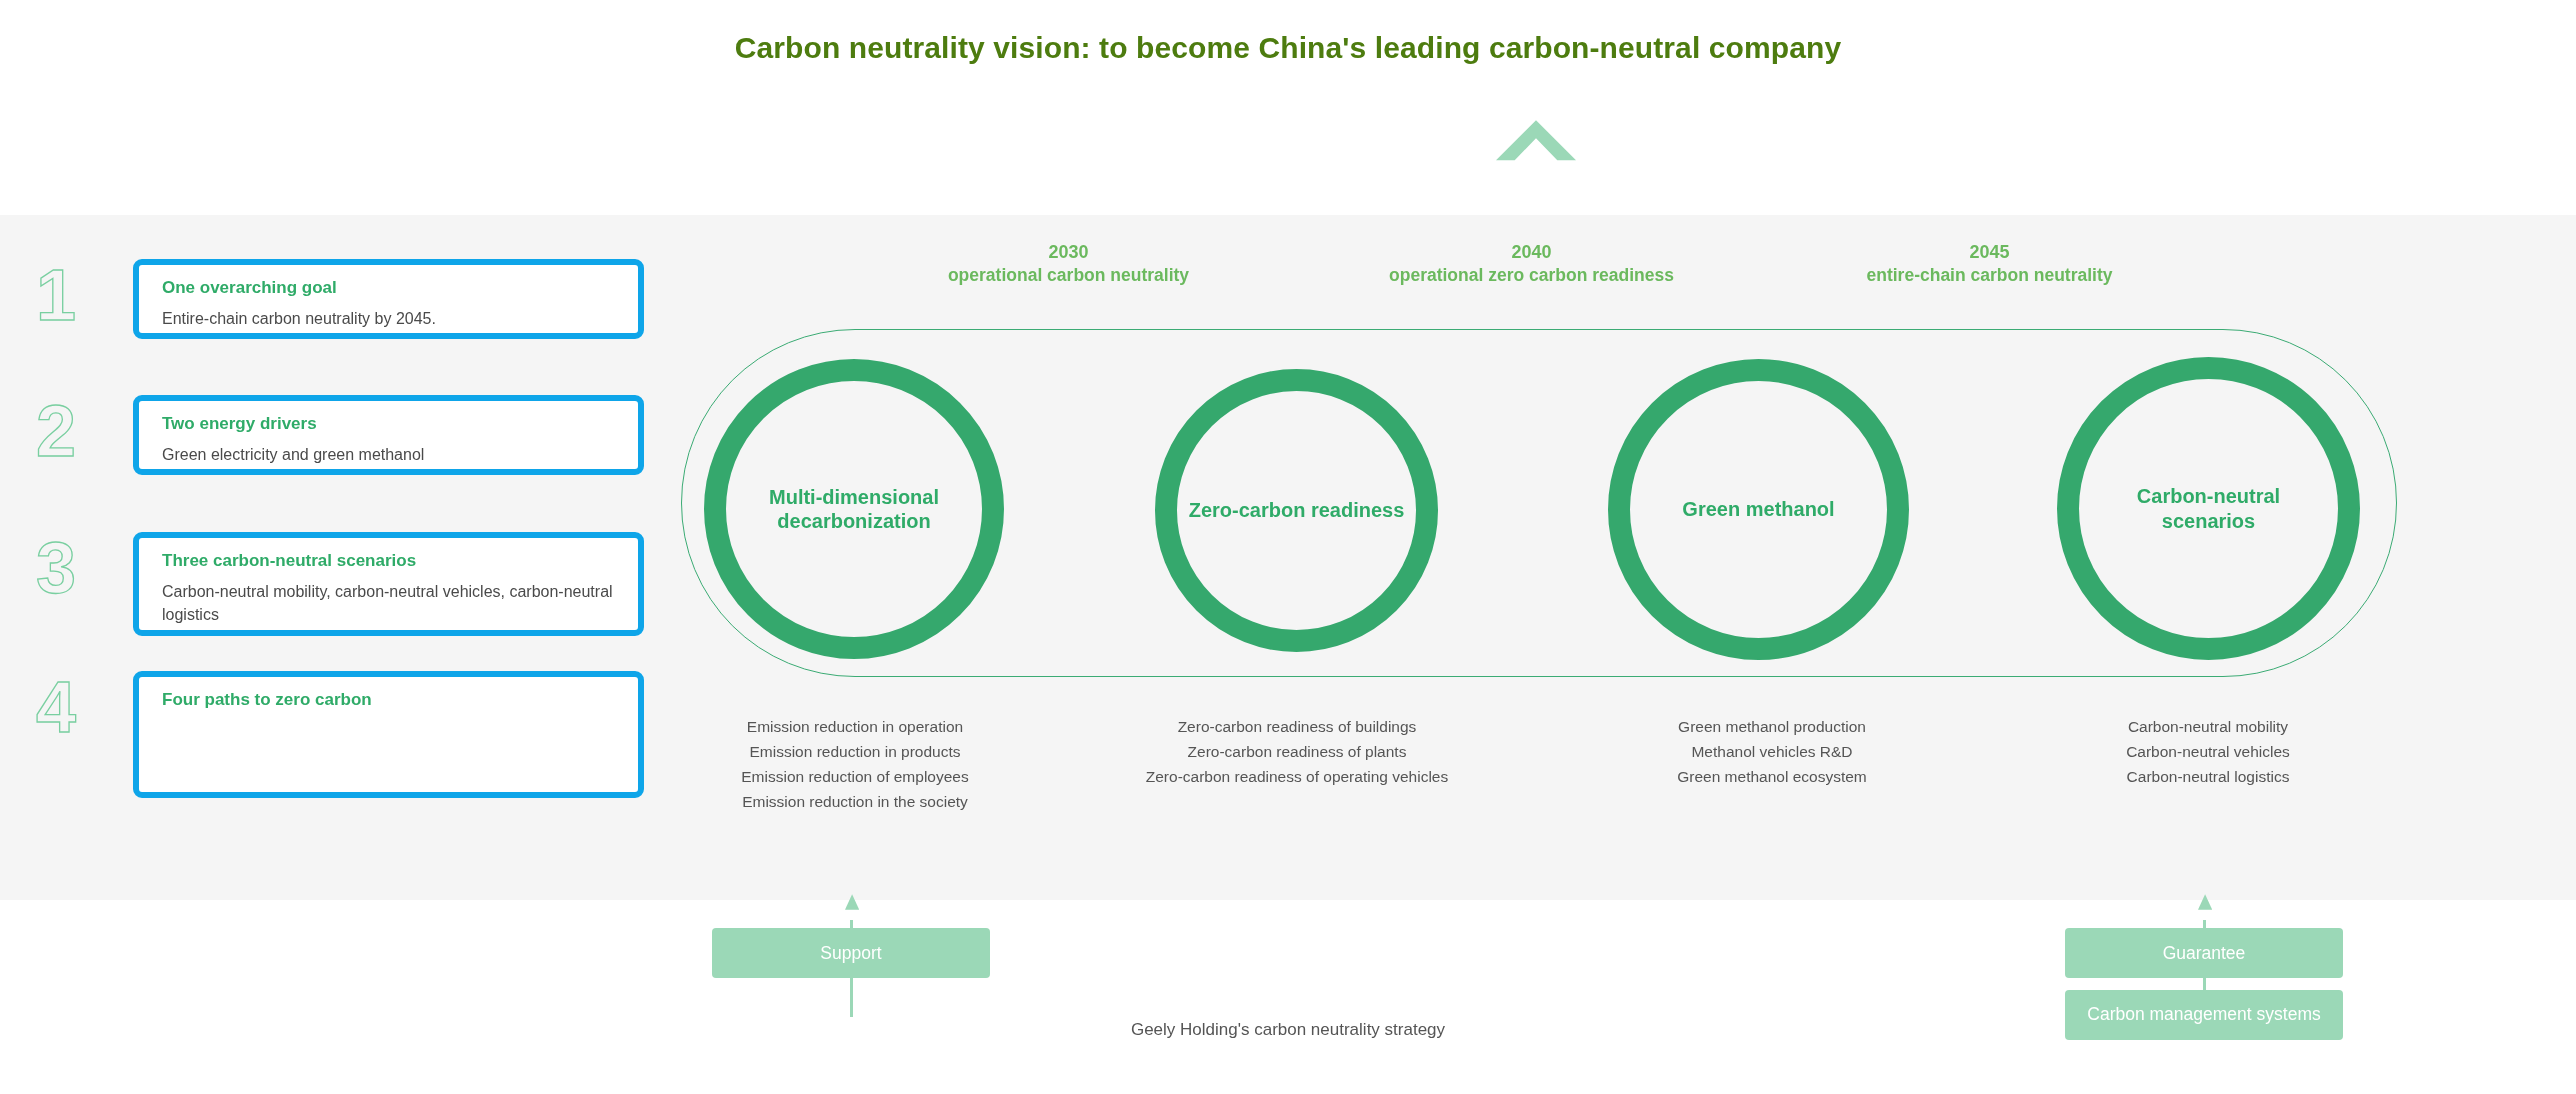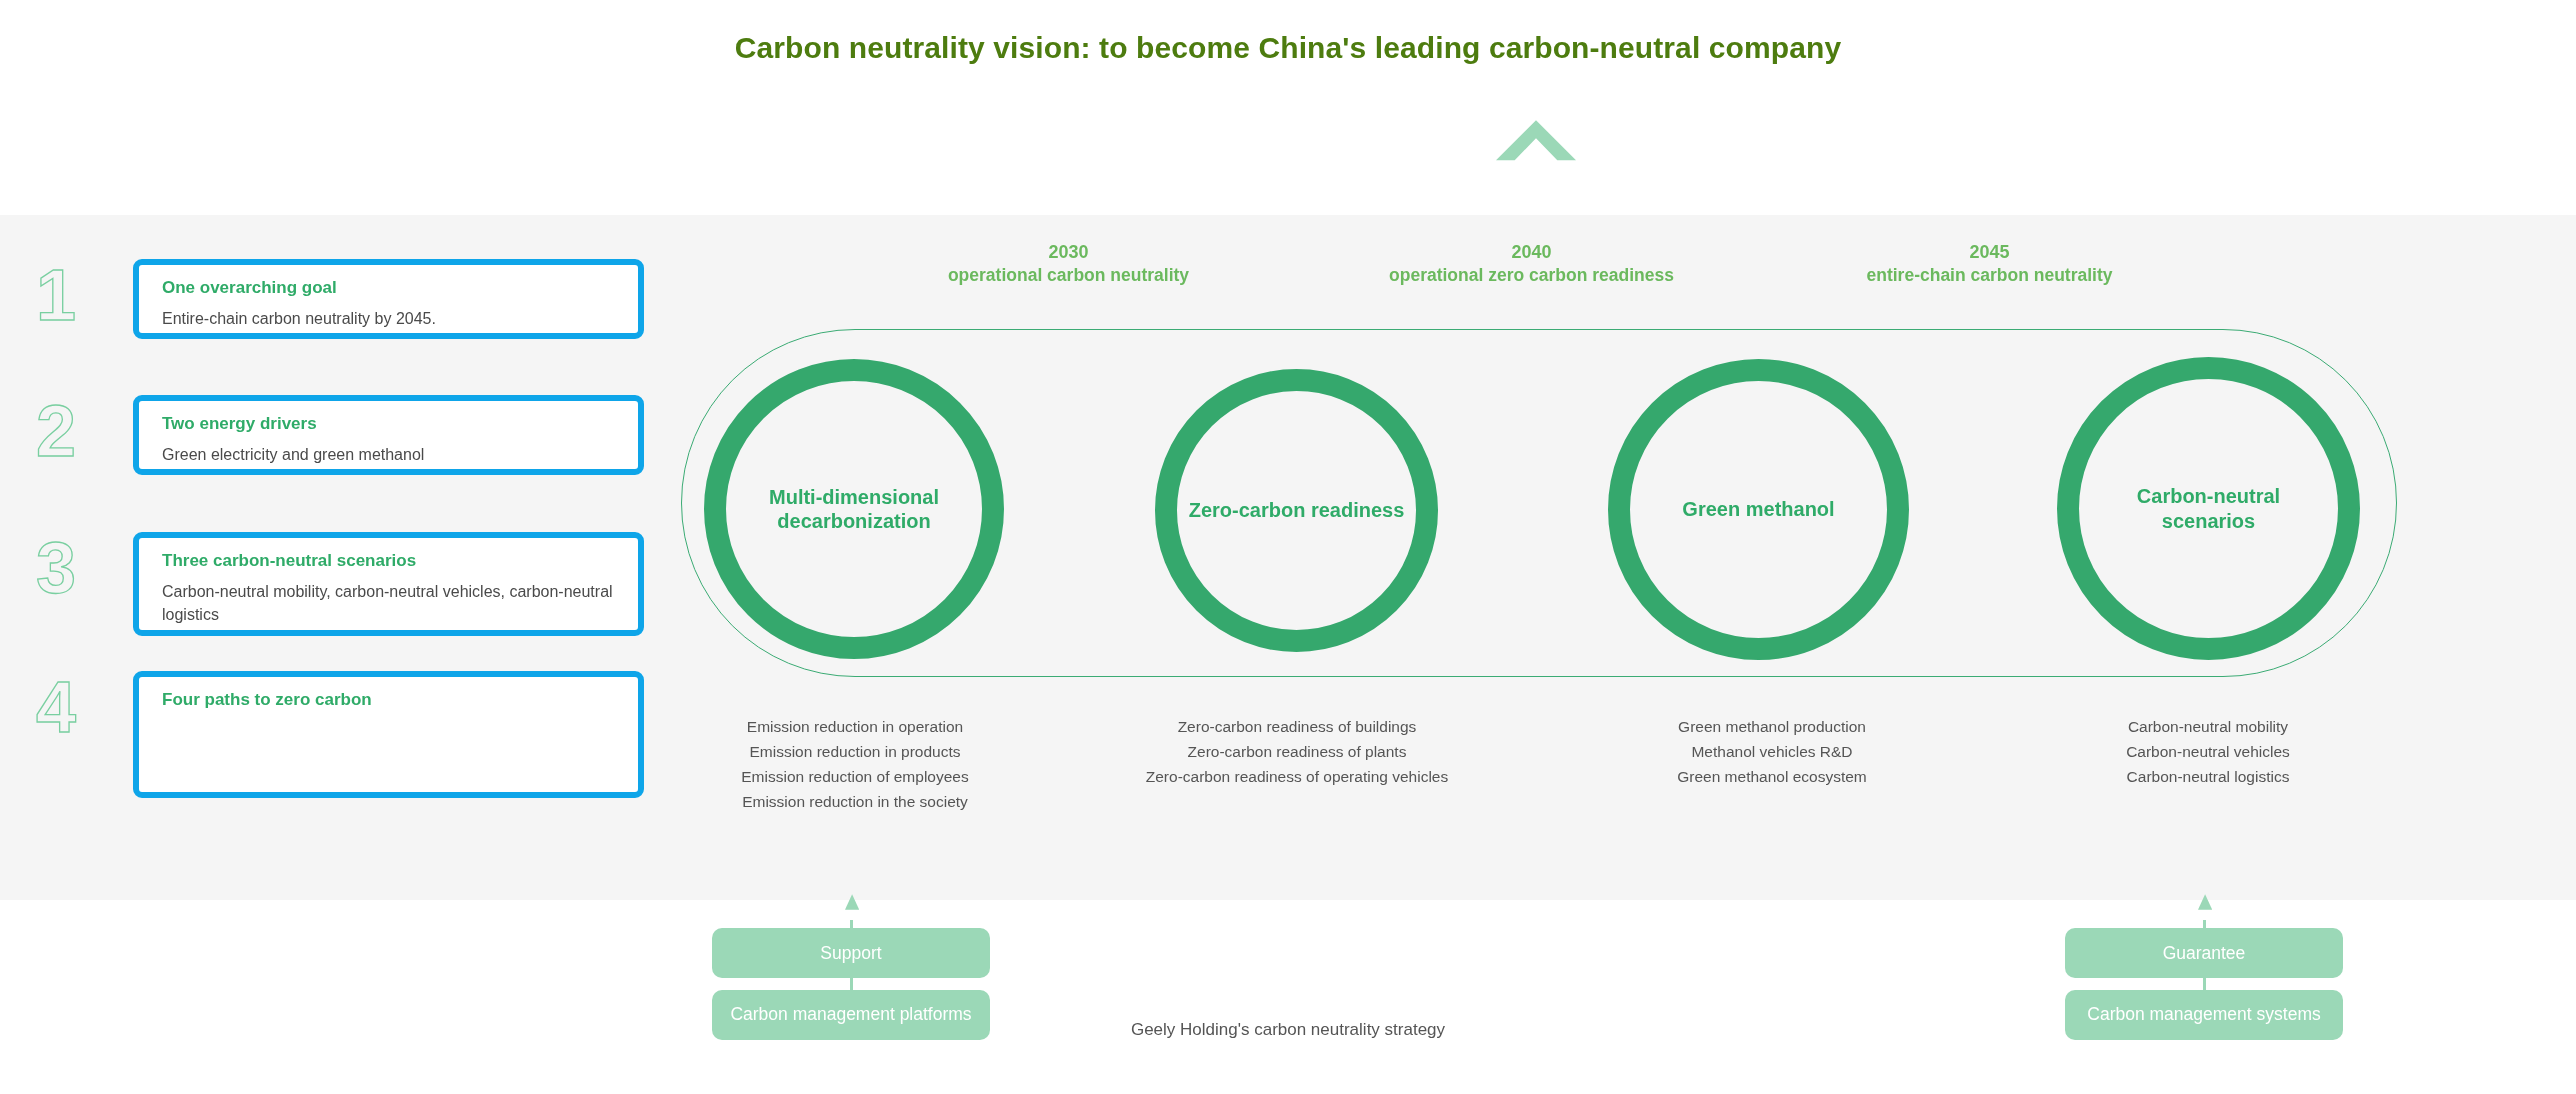"Support" .sg-box { border-radius: 10px -> 4px }
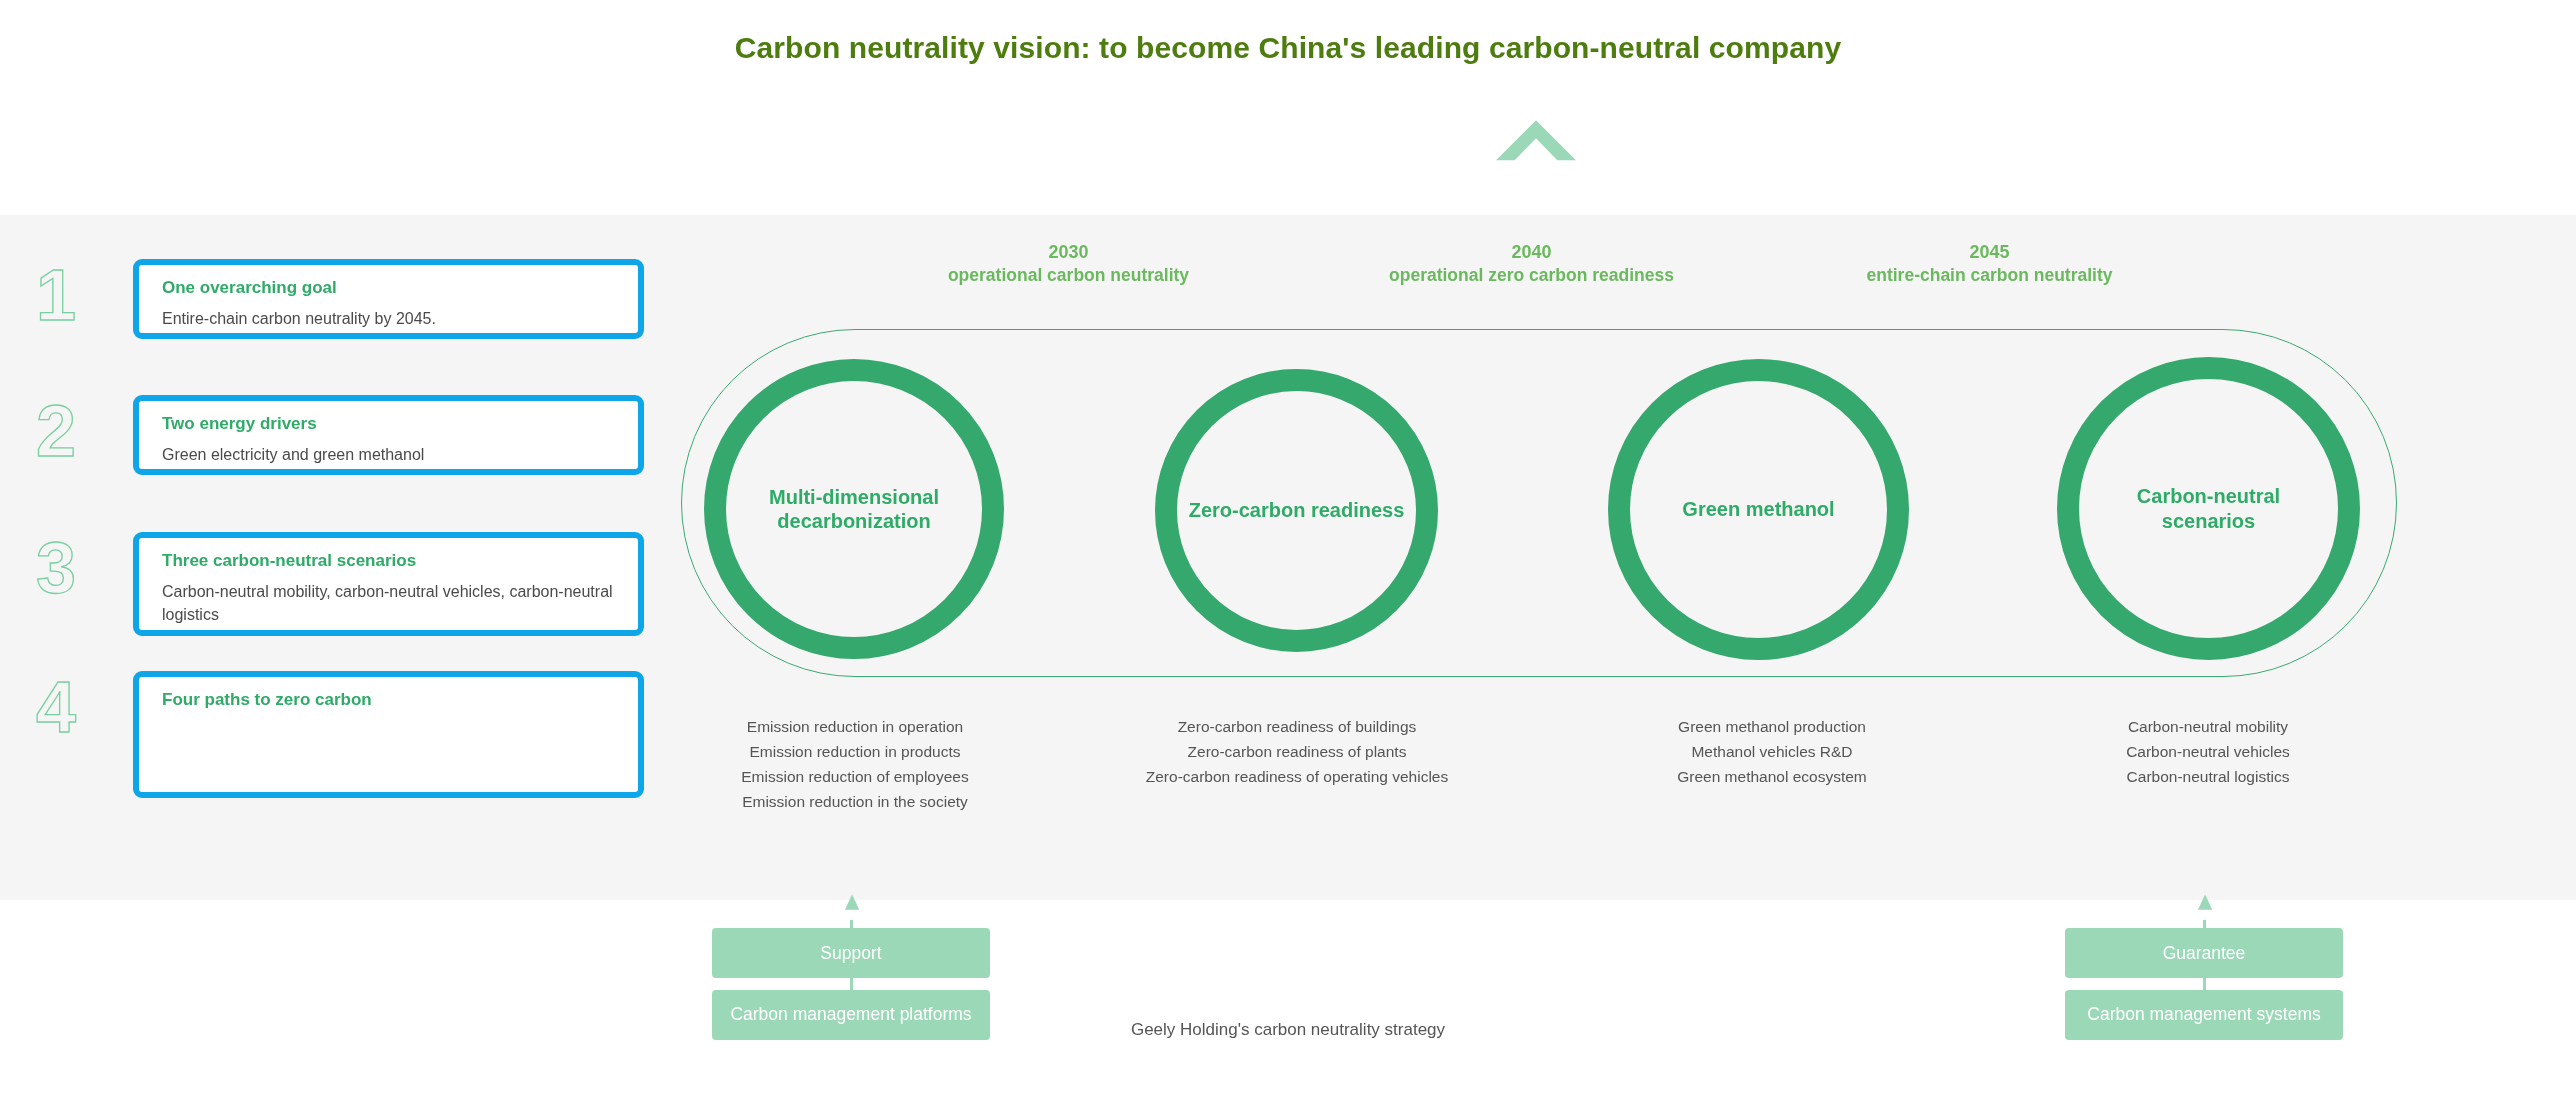"Carbon management platforms" div.sg-box { html: <div> <span>Carbon management platforms</span> </div> -> none }
